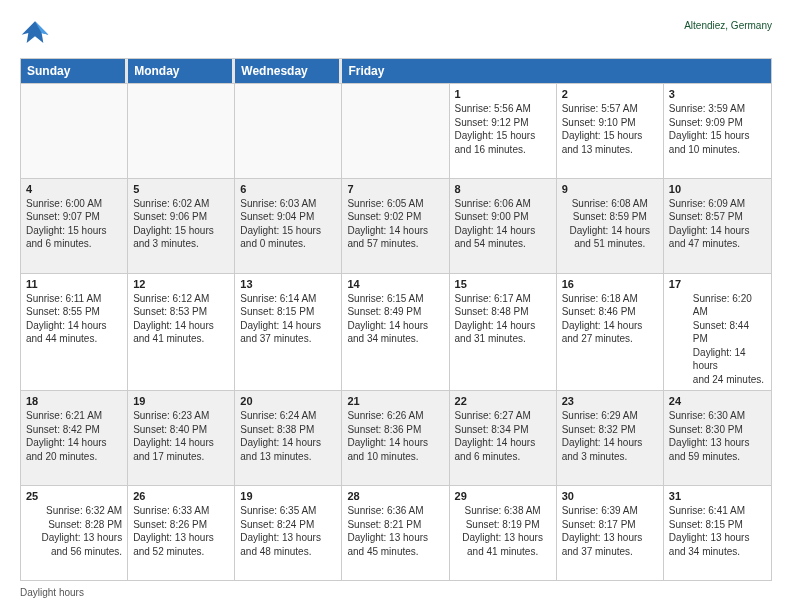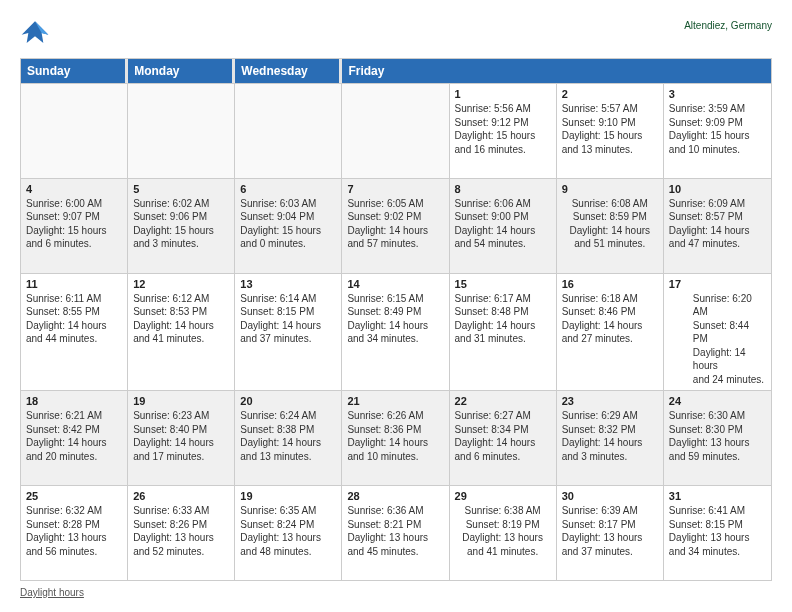"Sunrise: 6:32 AM" div.cell-info { text-align: none -> right }
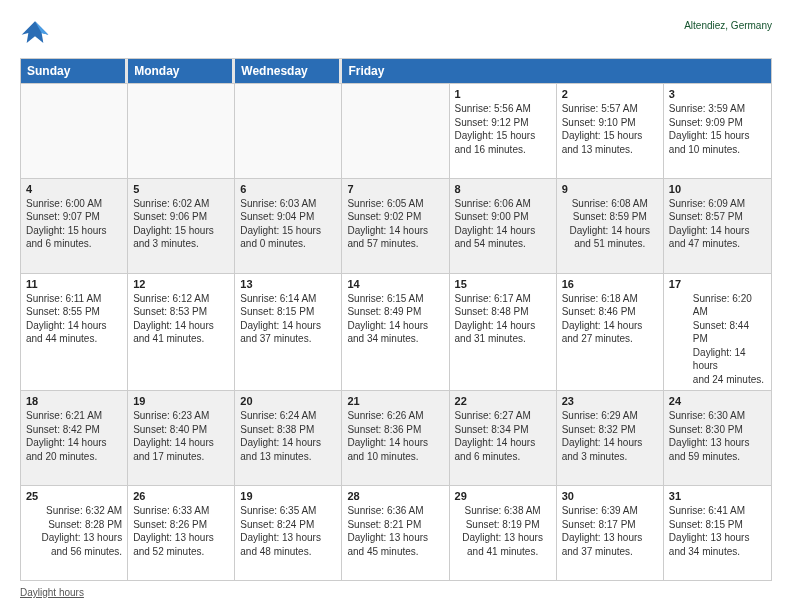"Daylight hours" .footer { text-decoration: underline -> none }
